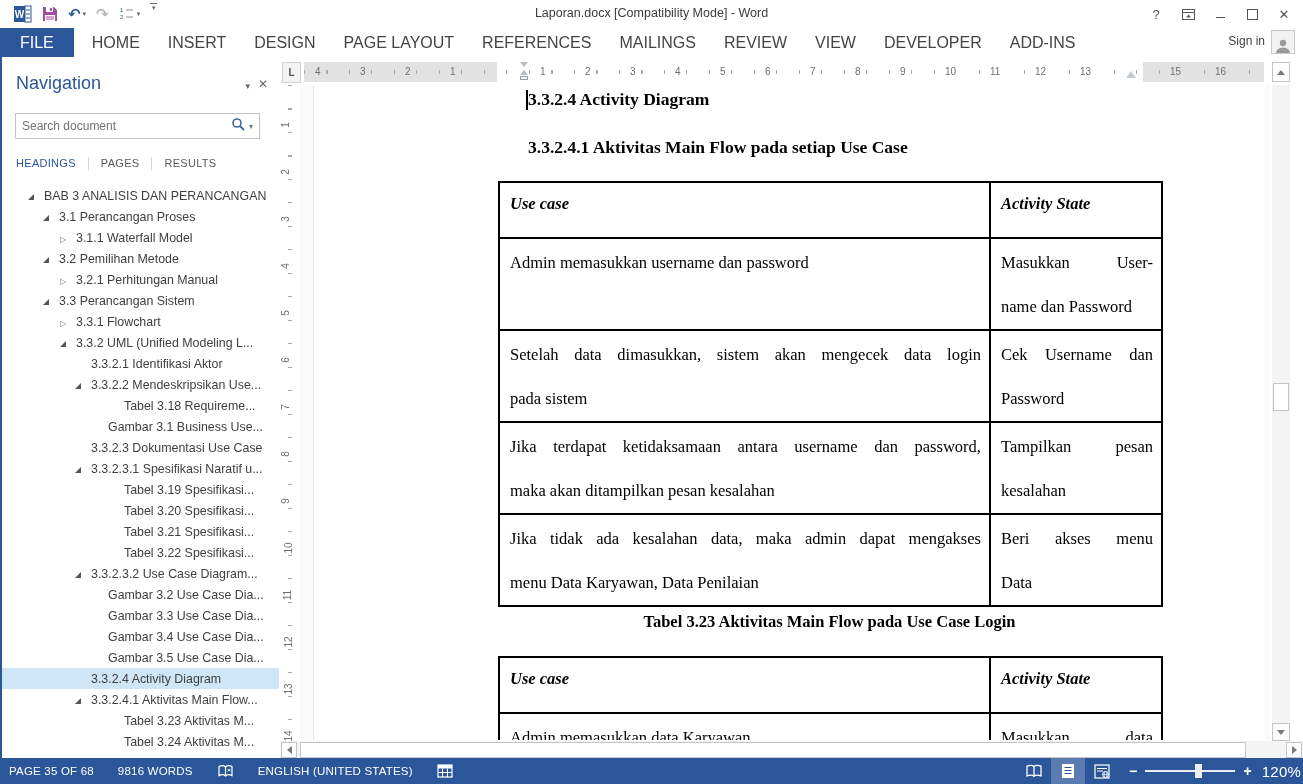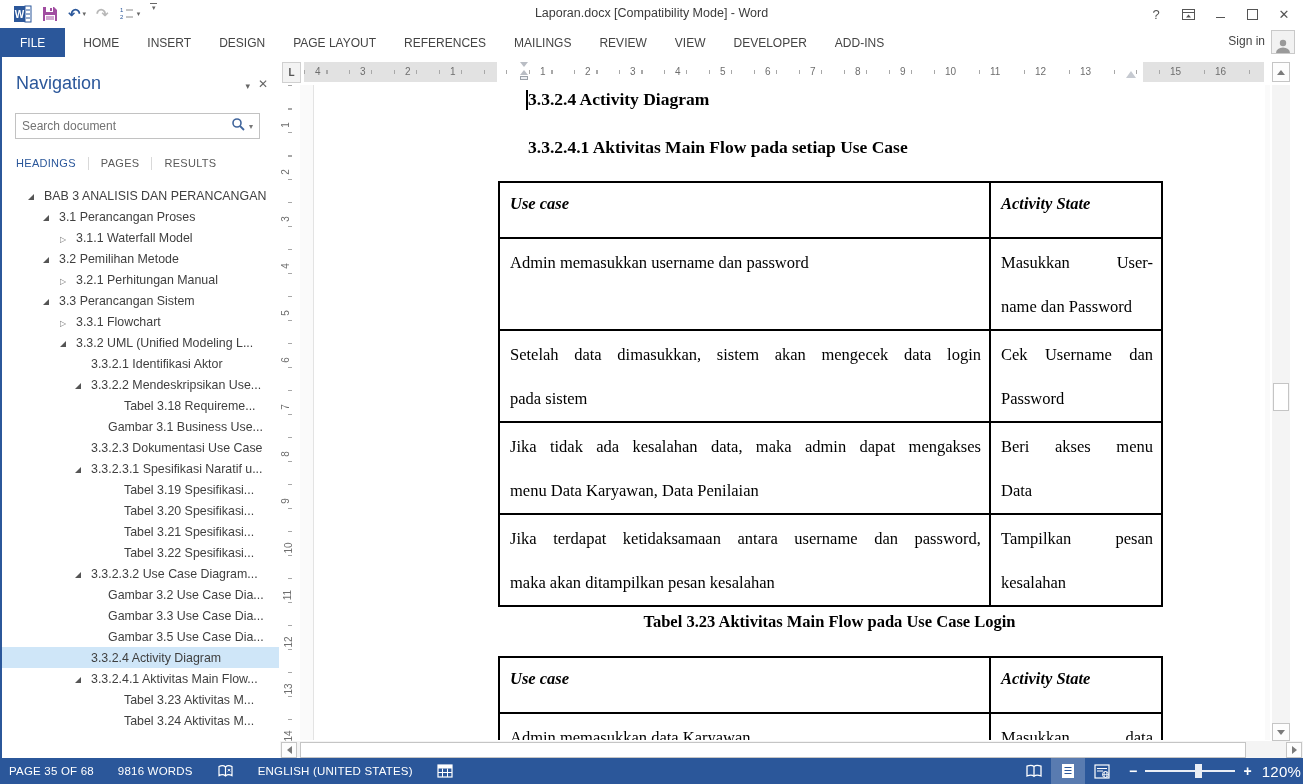"FILE" .rtab { font-size: 12px -> 16px }
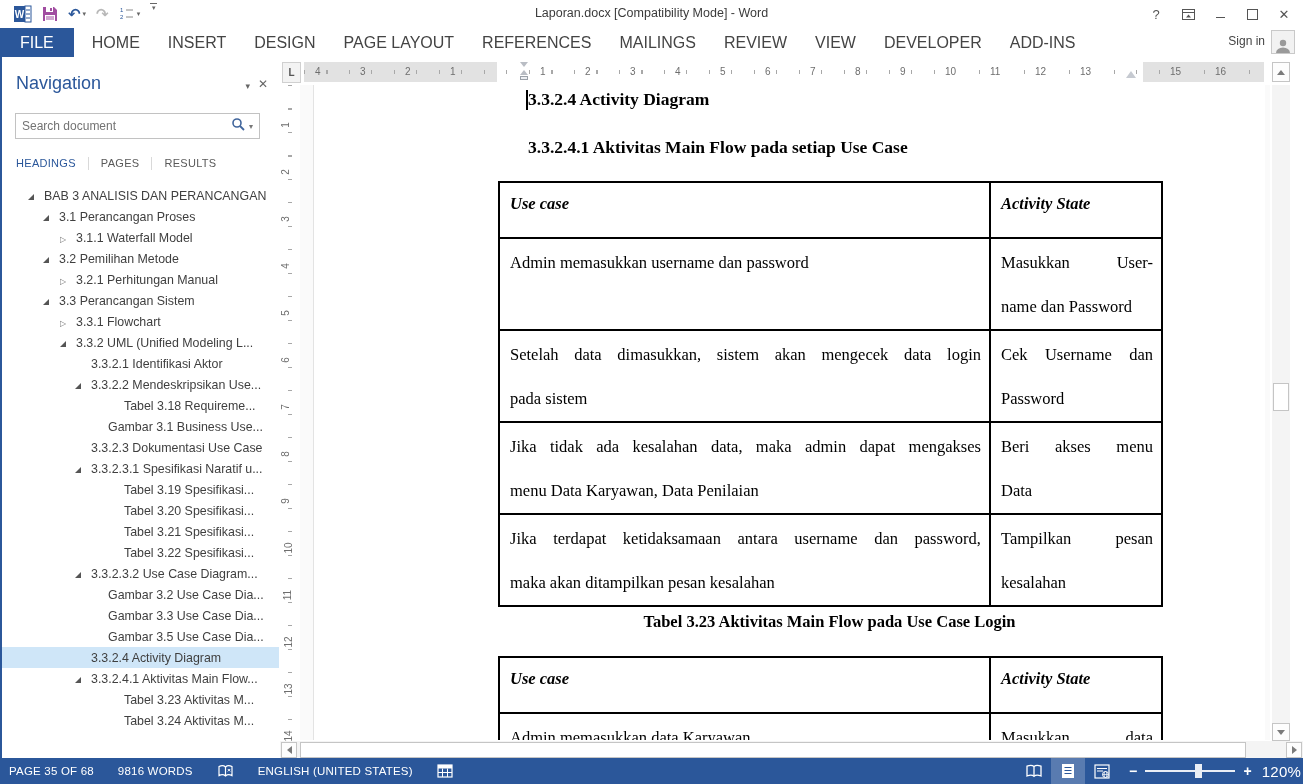"Jika tidak ada kesalahan data," tr.data { order: before "Jika terdapat ketidaksamaan antara" -> after "Jika terdapat ketidaksamaan antara" }
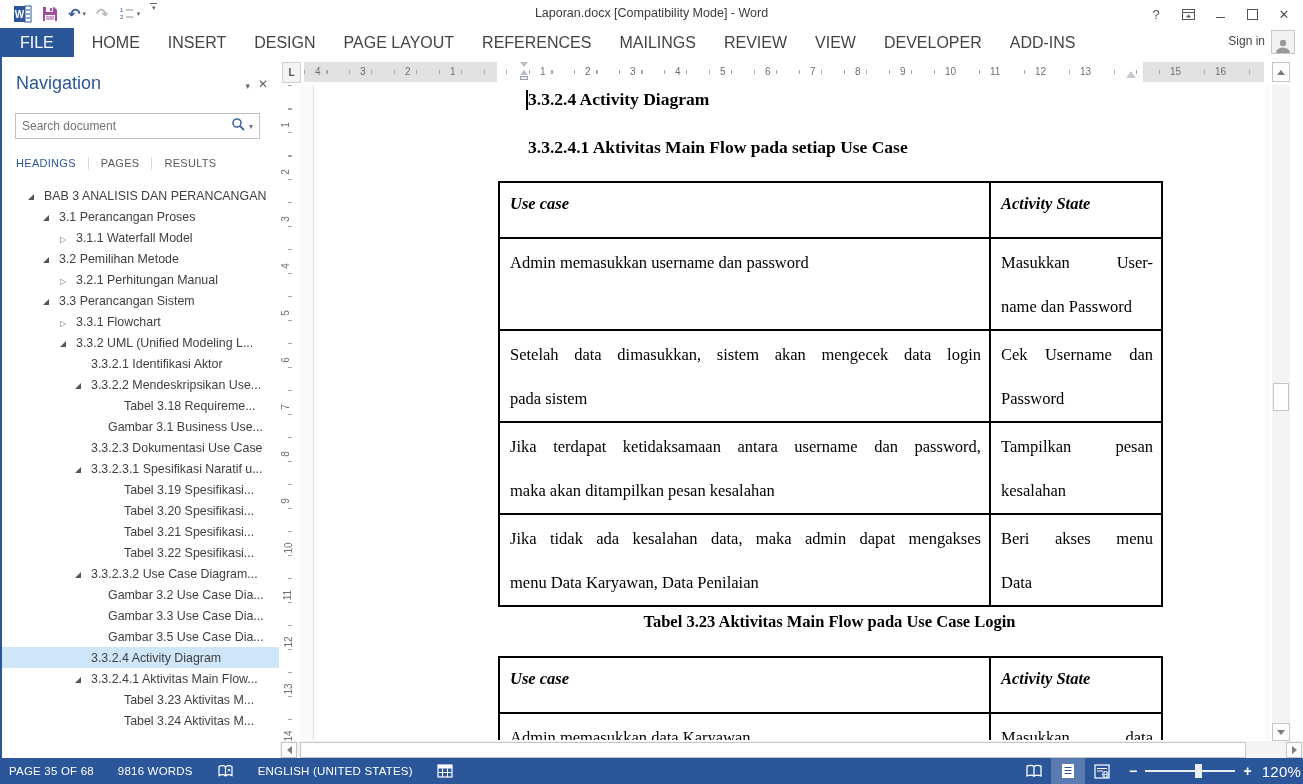"Gambar 3.4 Use Case Dia..." div.nitem { html: none -> <div> <span></span> <span>Gambar 3.4 Use Case Dia...</span> </div> }
